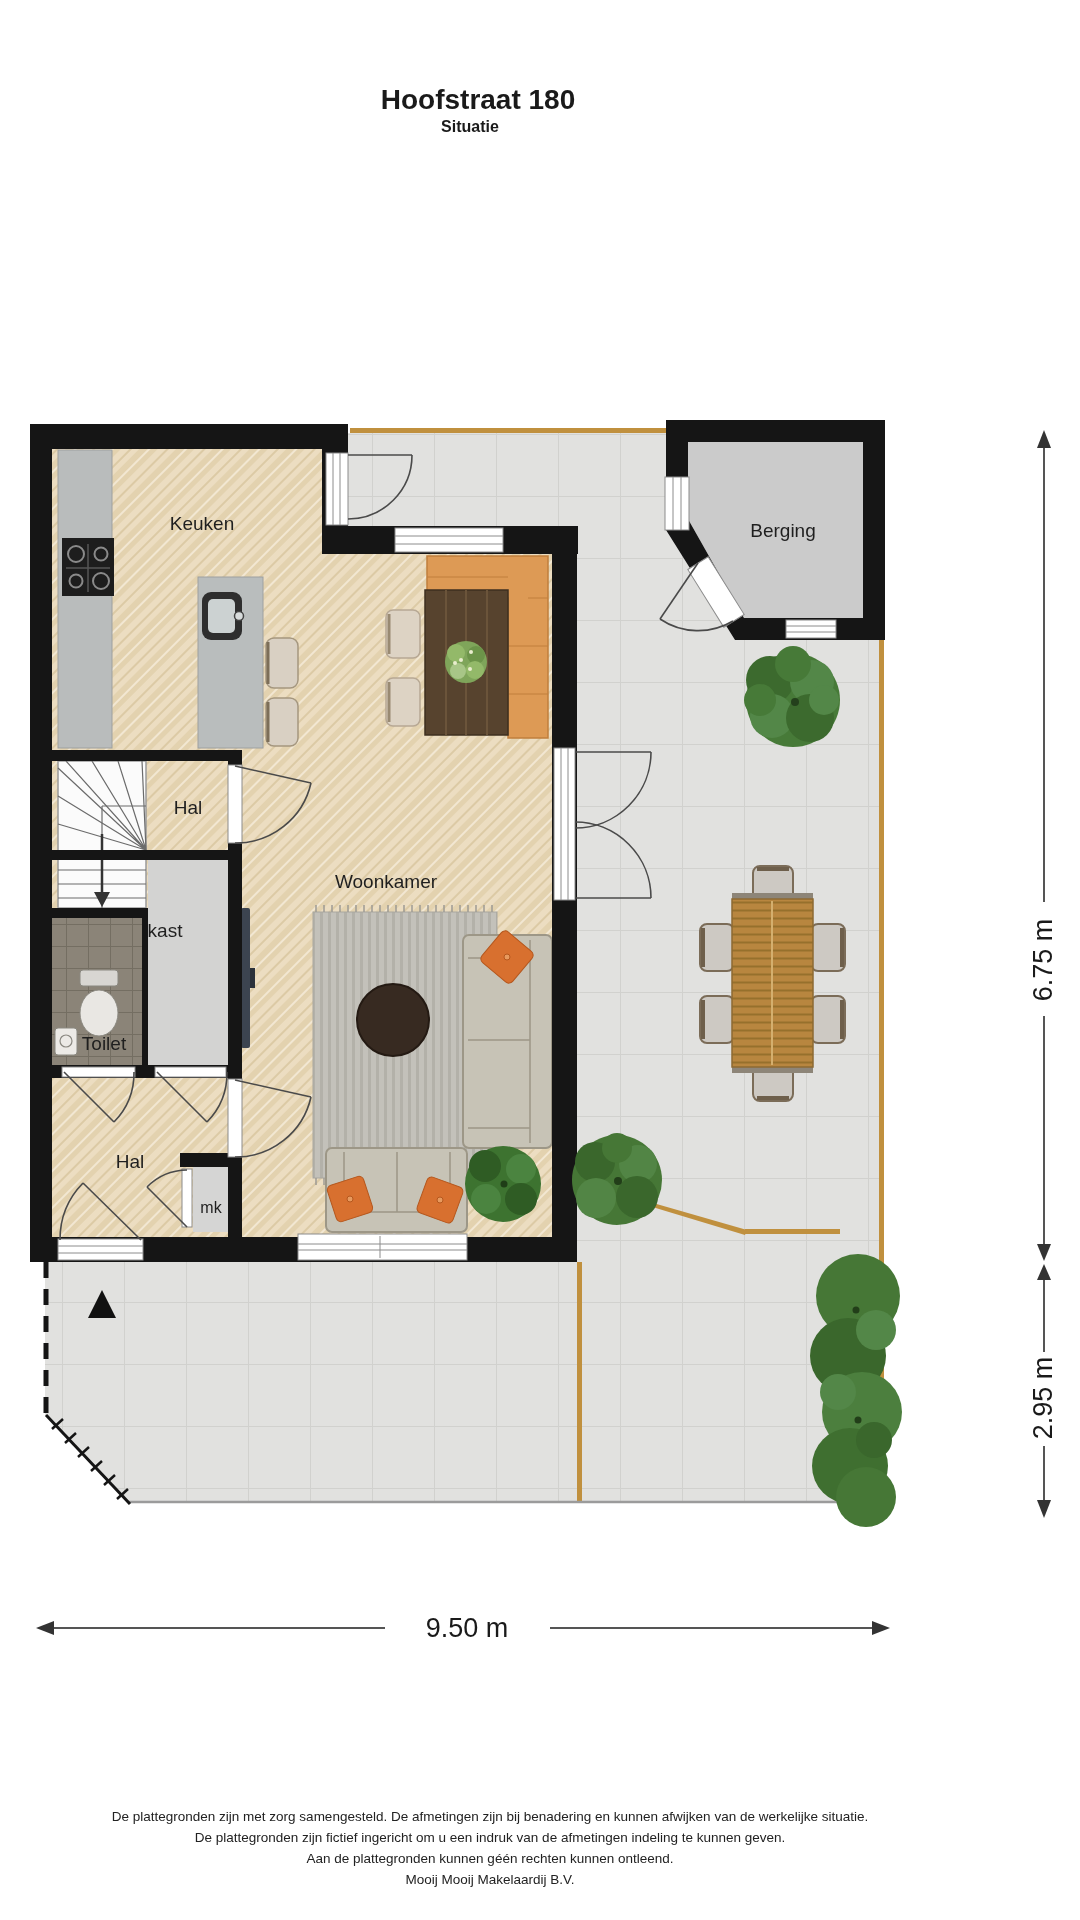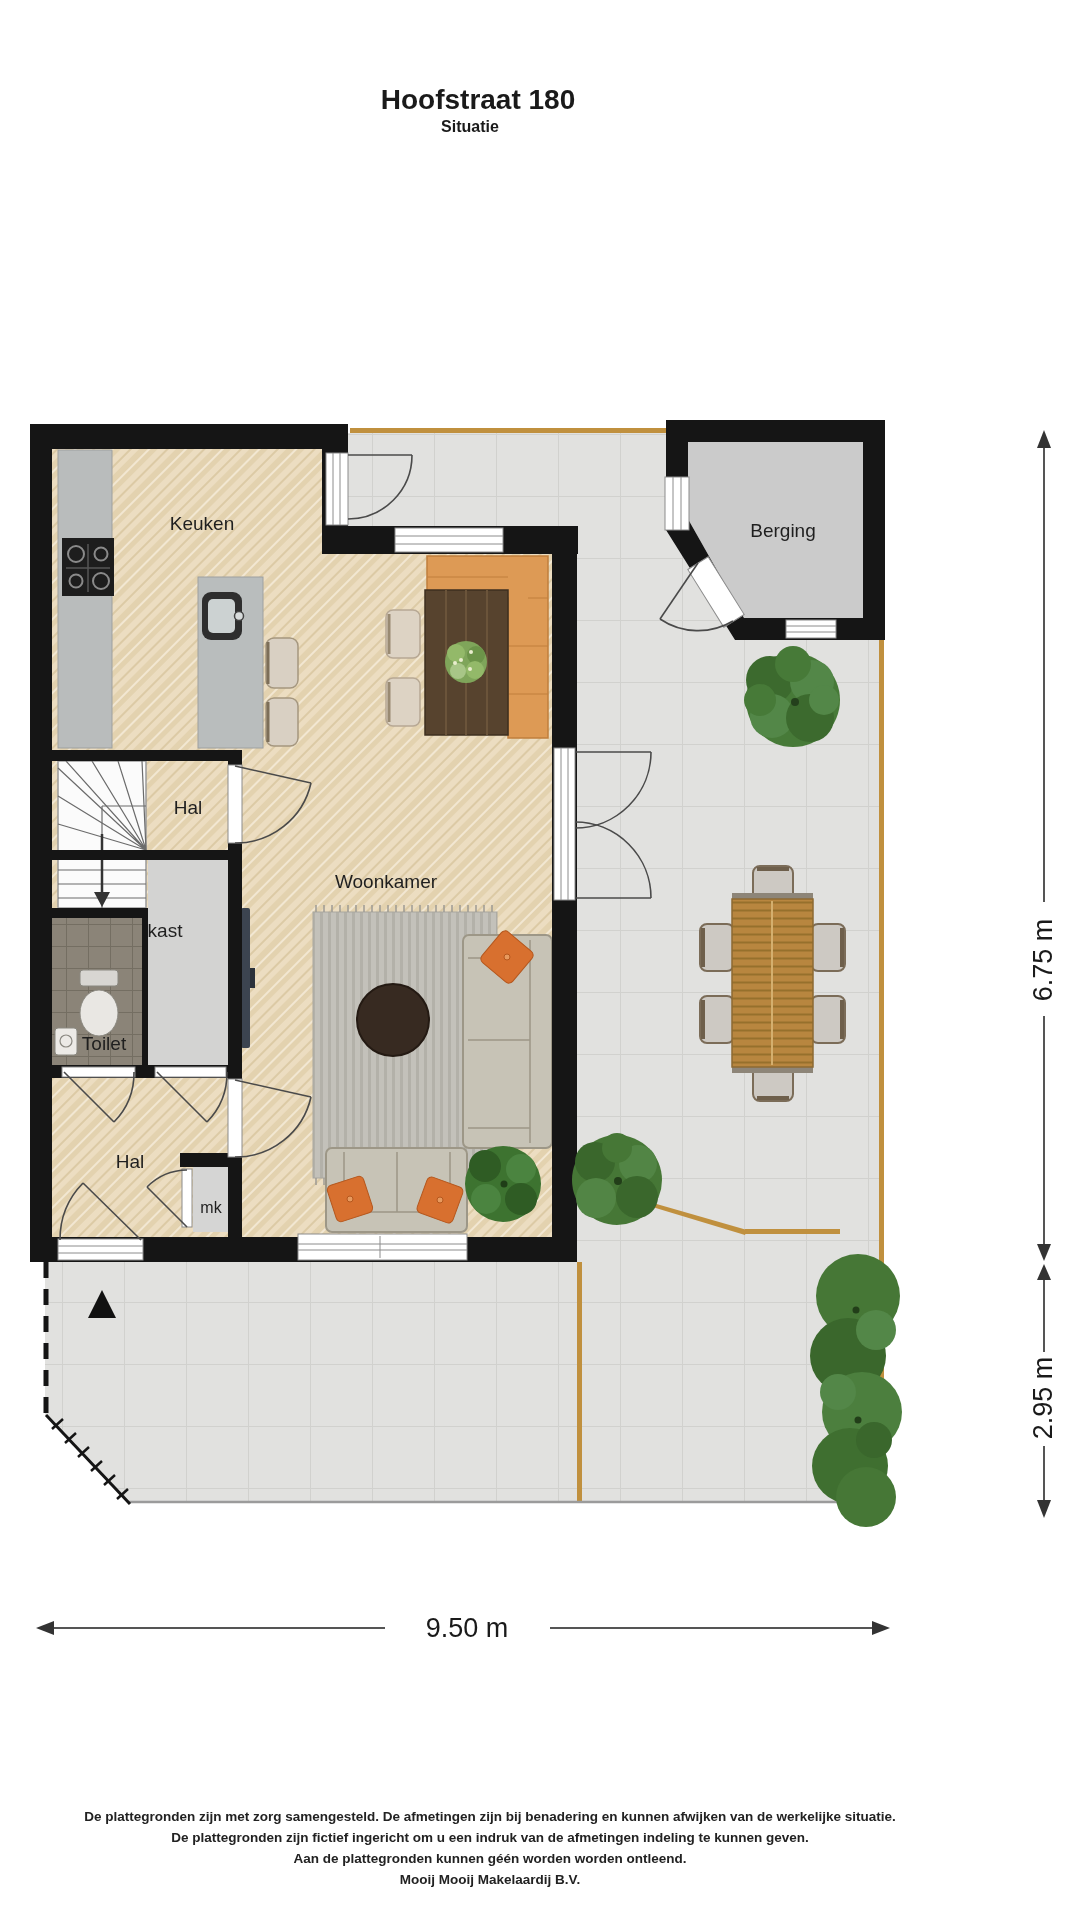"De plattegronden zijn met zorg" #disclaimer { font-weight: bold -> none }
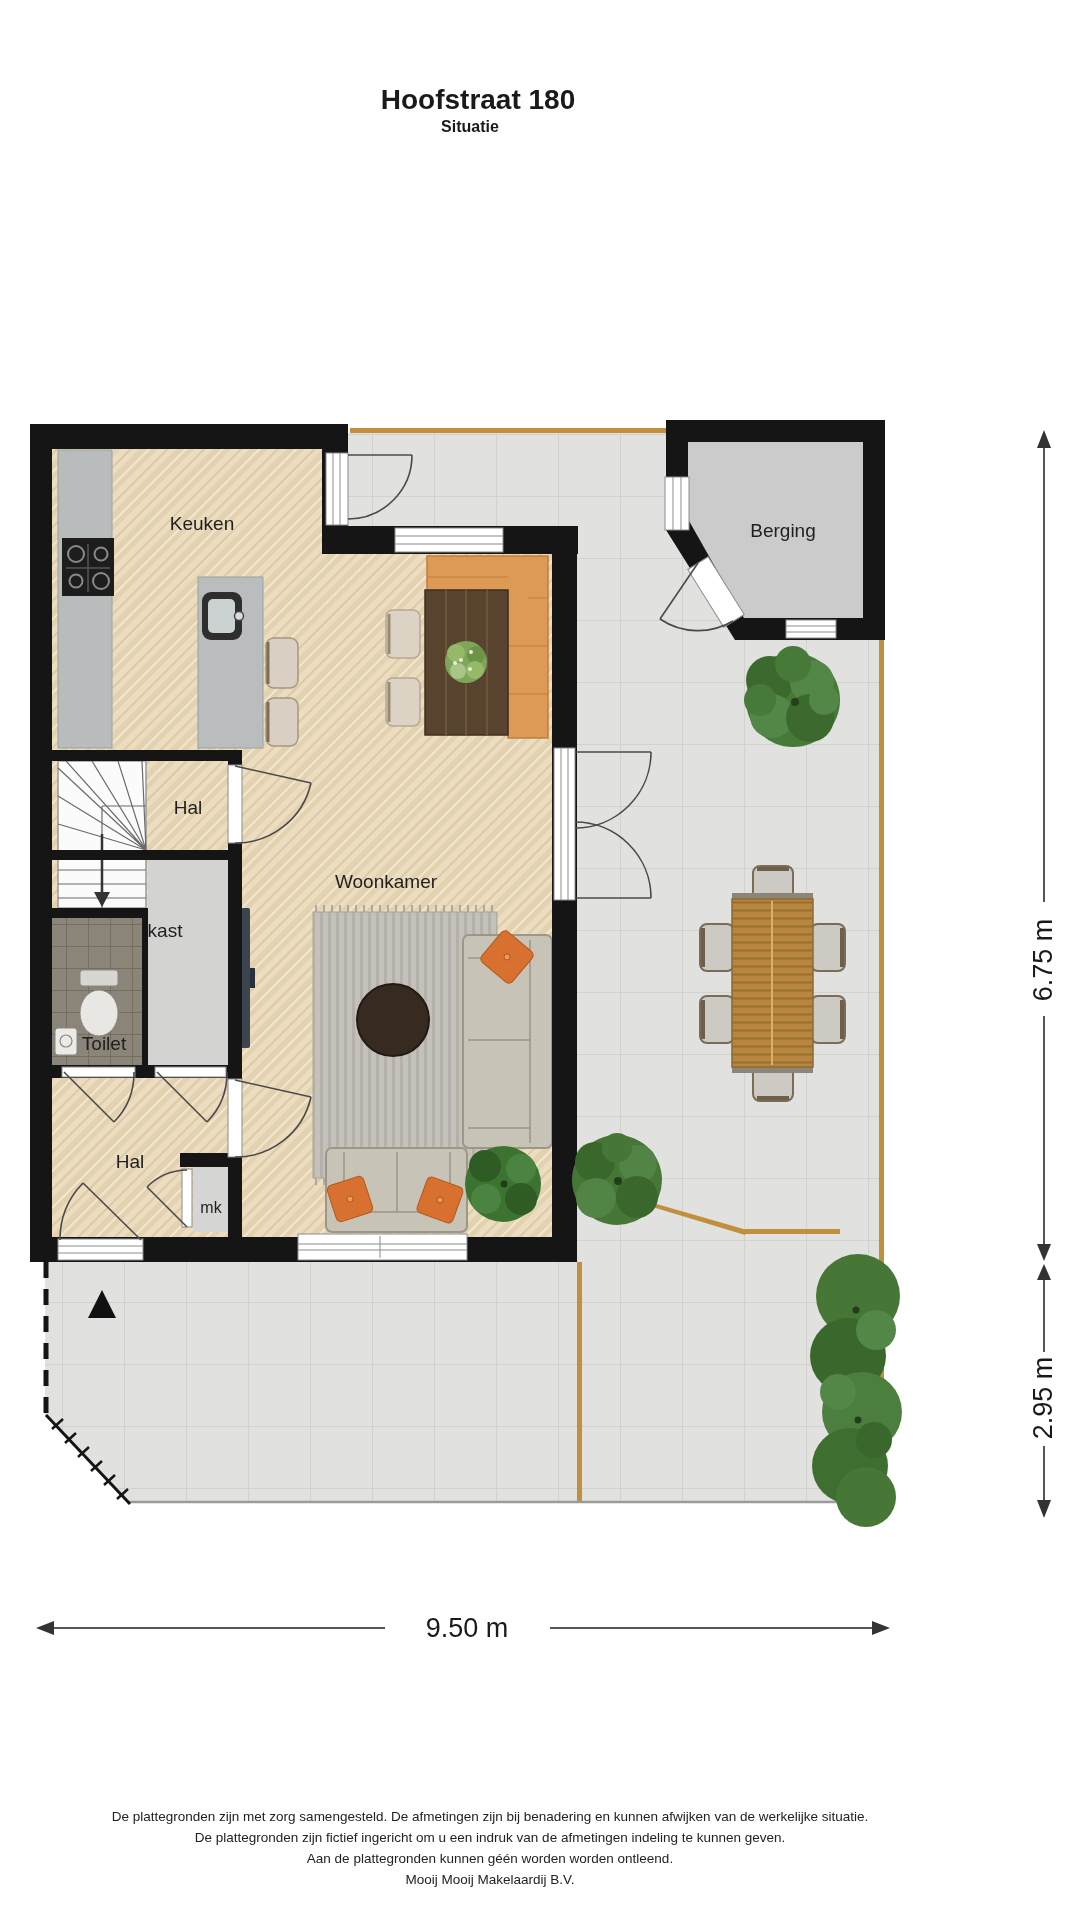"Aan de plattegronden kunnen géén" div { text: worden worden -> rechten kunnen }
